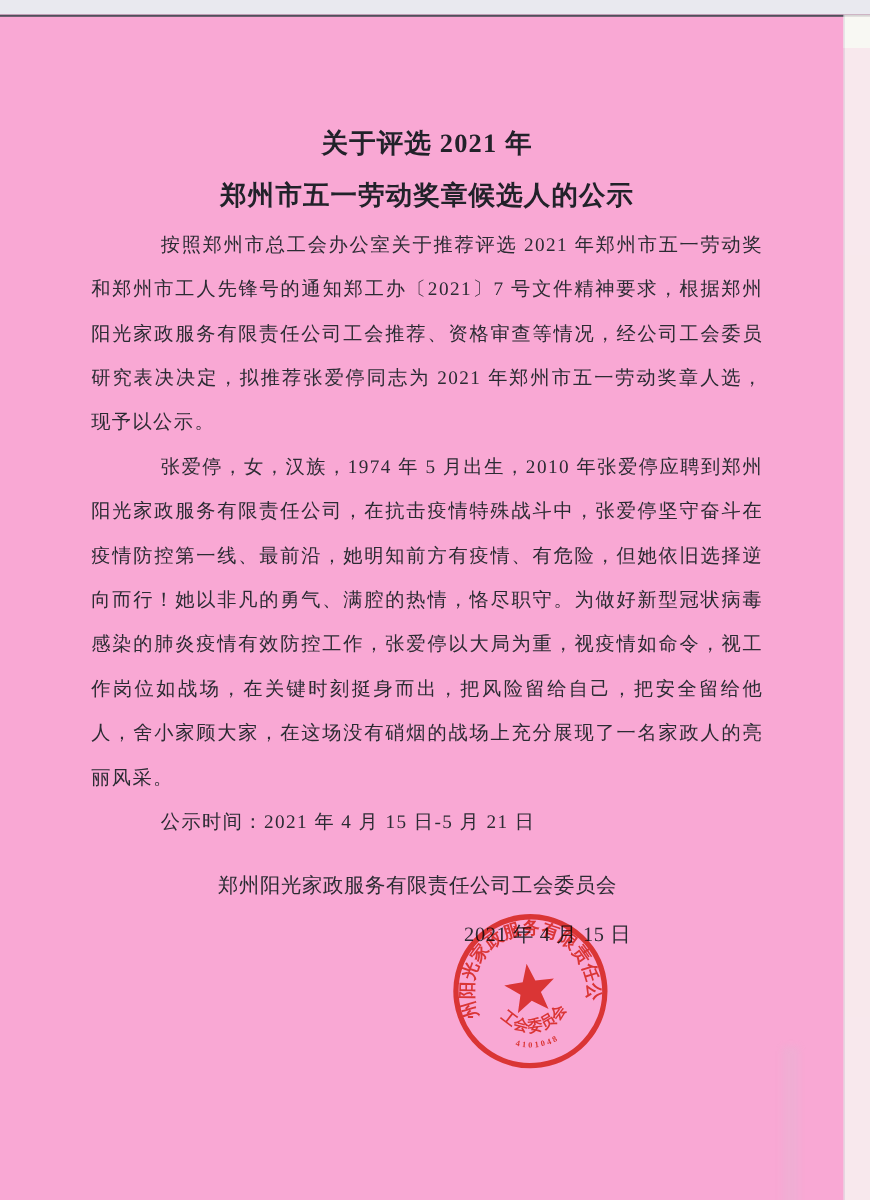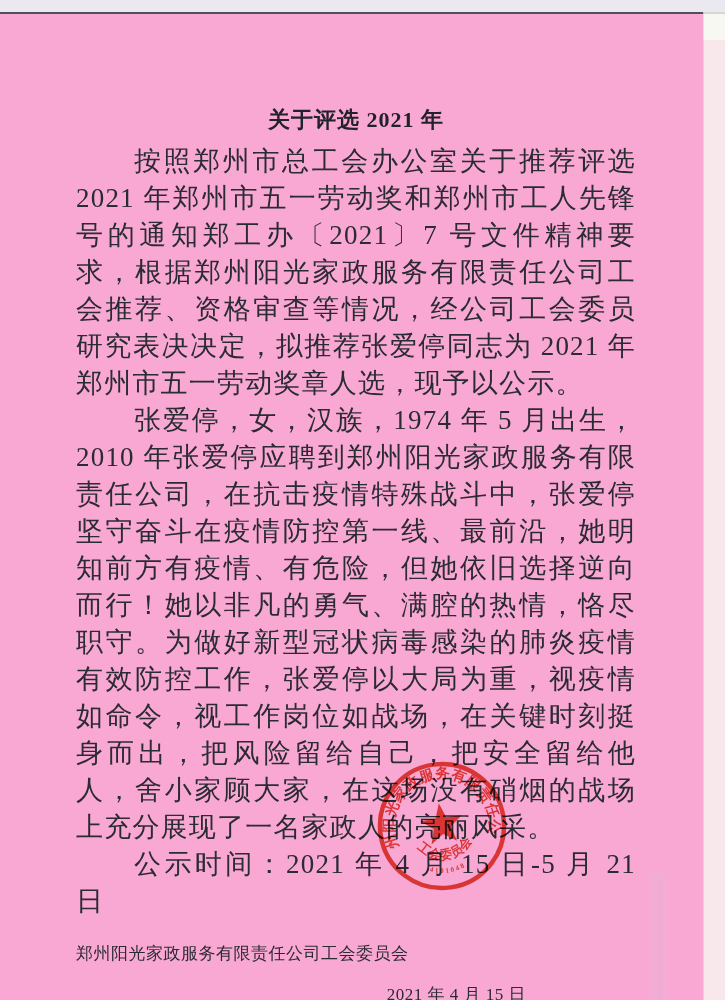"郑州市五一劳动奖章候选人的公示" div { html: none -> <div>郑州市五一劳动奖章候选人的公示</div> }
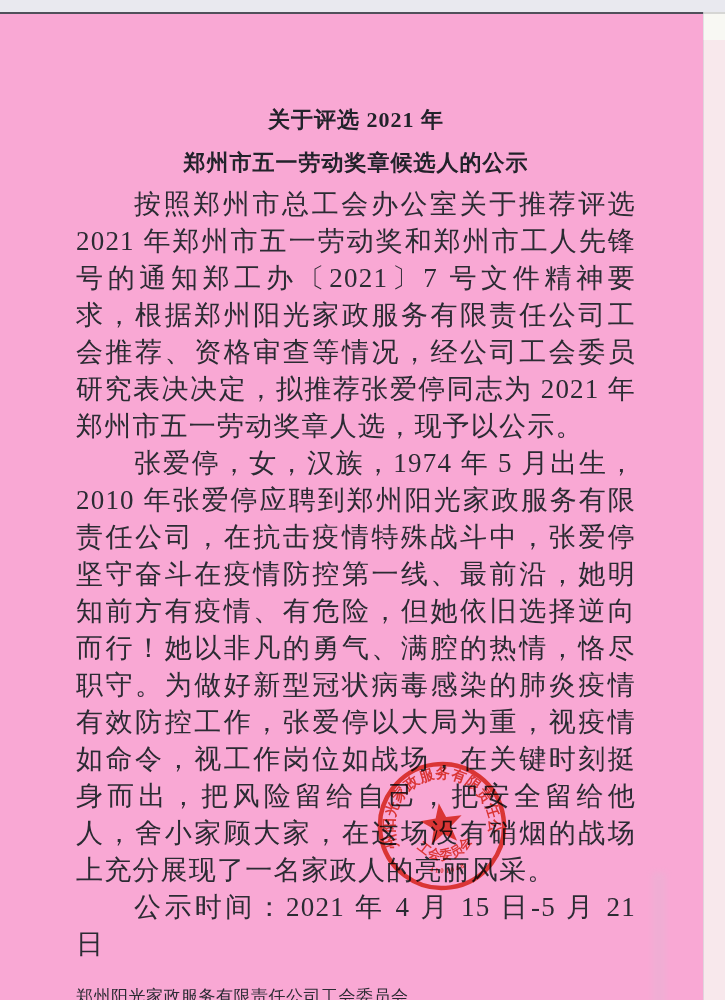"按照郑州市总工会办公室关于推荐评选 2021" .body-para { font-size: 27px -> 16px }
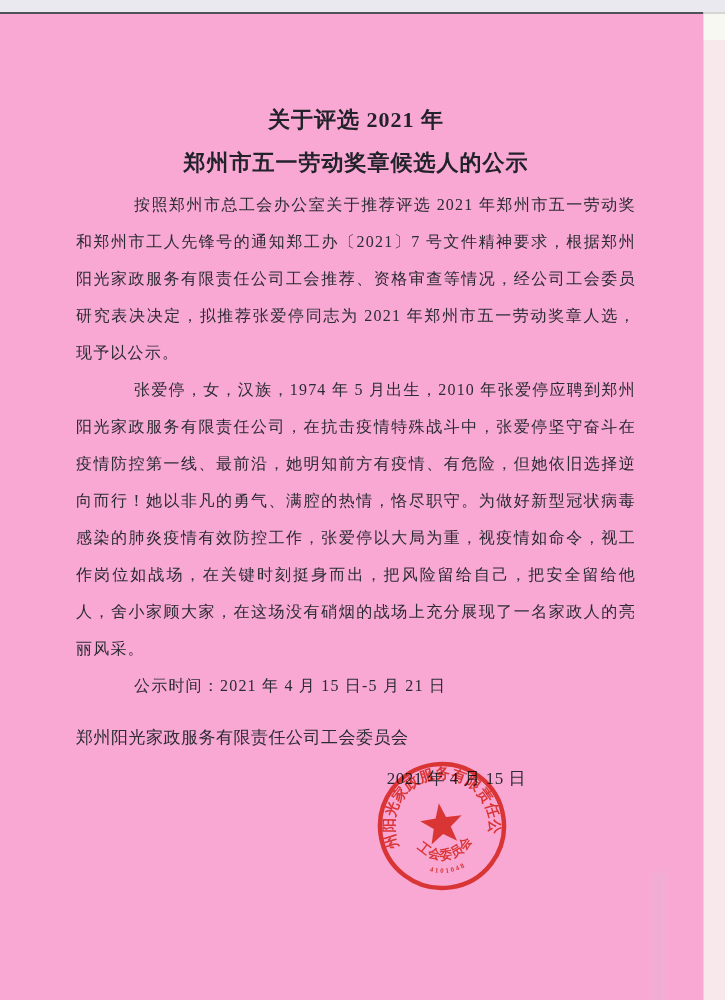"郑州阳光家政服务有限责任公司工会委员会" .sig-org { text-align: left -> center }
